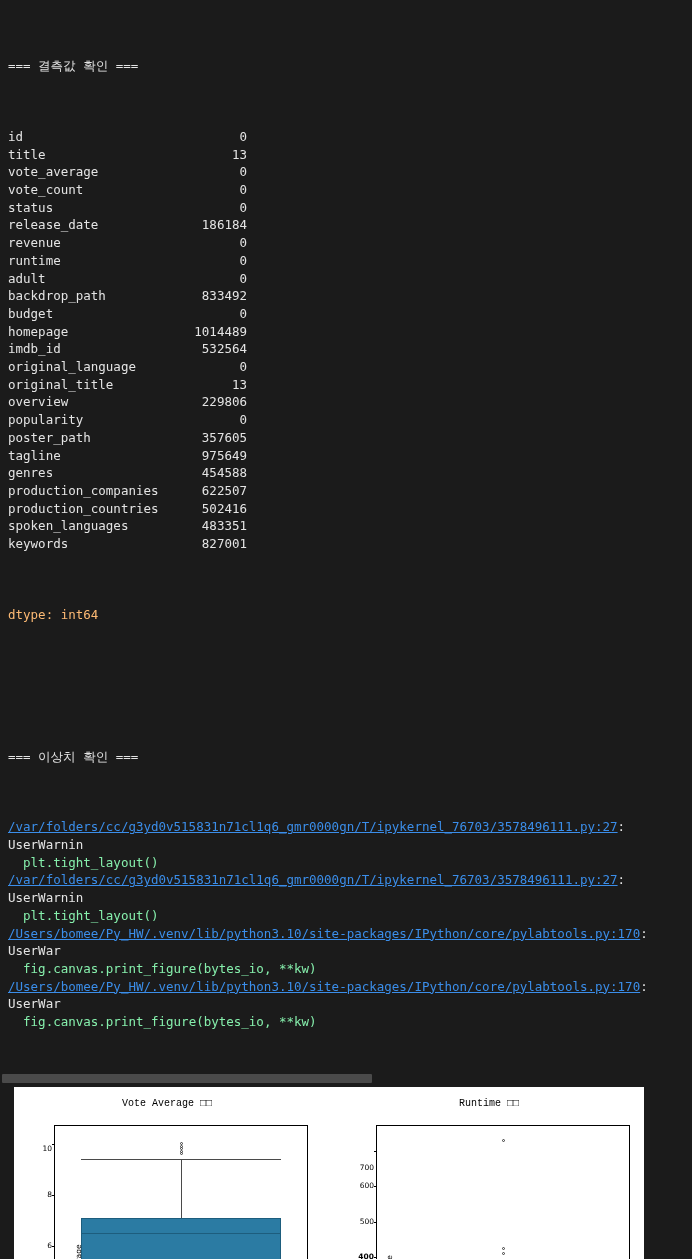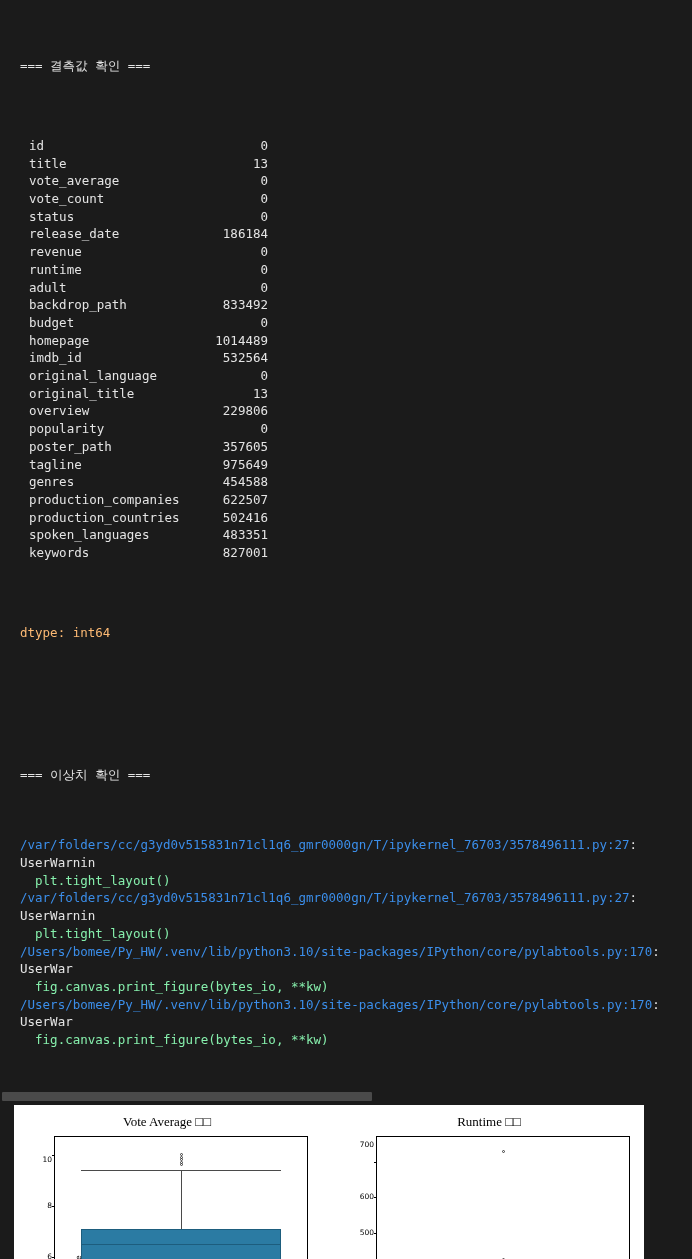"=== 결측값 확인 ===" .out { padding: 4px 0 0 20px -> 4px 0 0 8px }
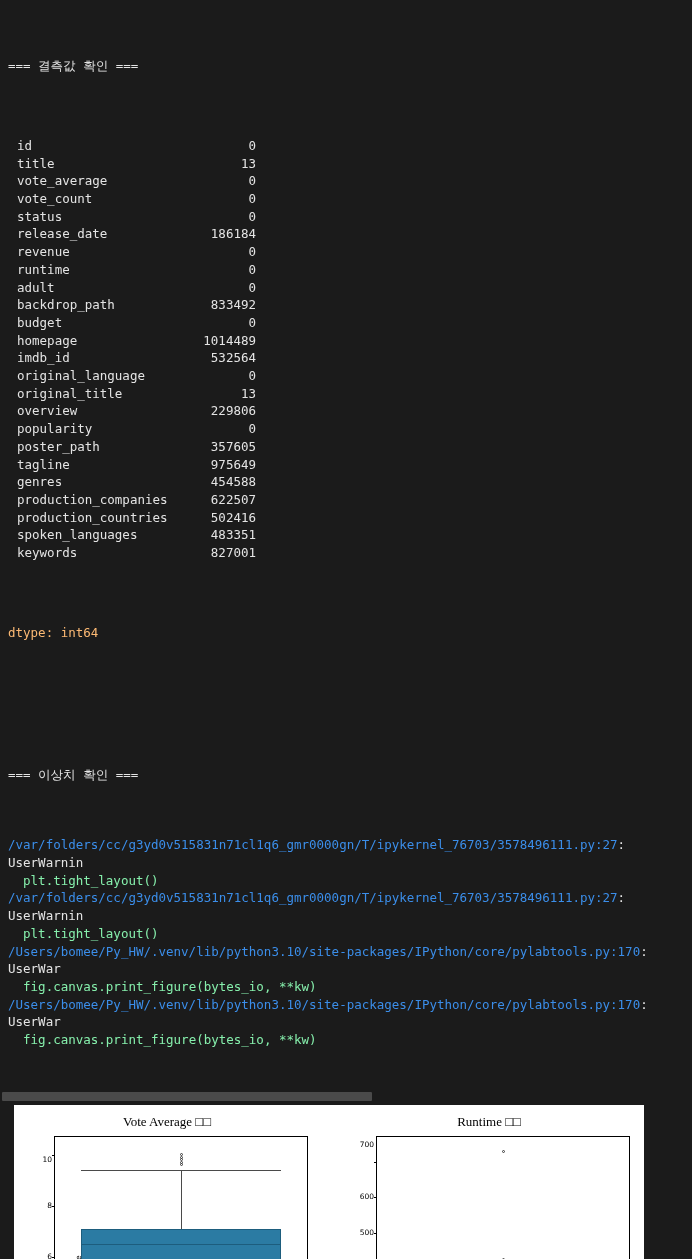"id" .missing-table { margin: 9px -> 0 }
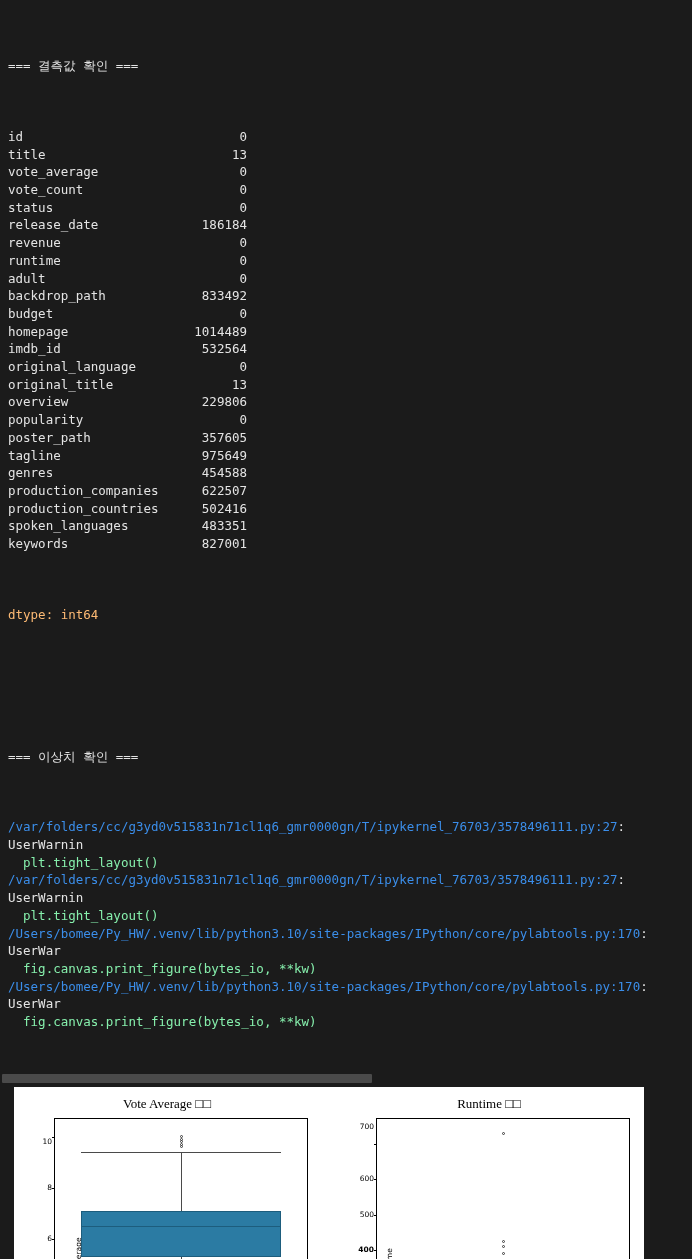"/var/folders/cc/g3yd0v515831n71cl1q6_gmr" .warn-path { text-decoration: none -> underline }
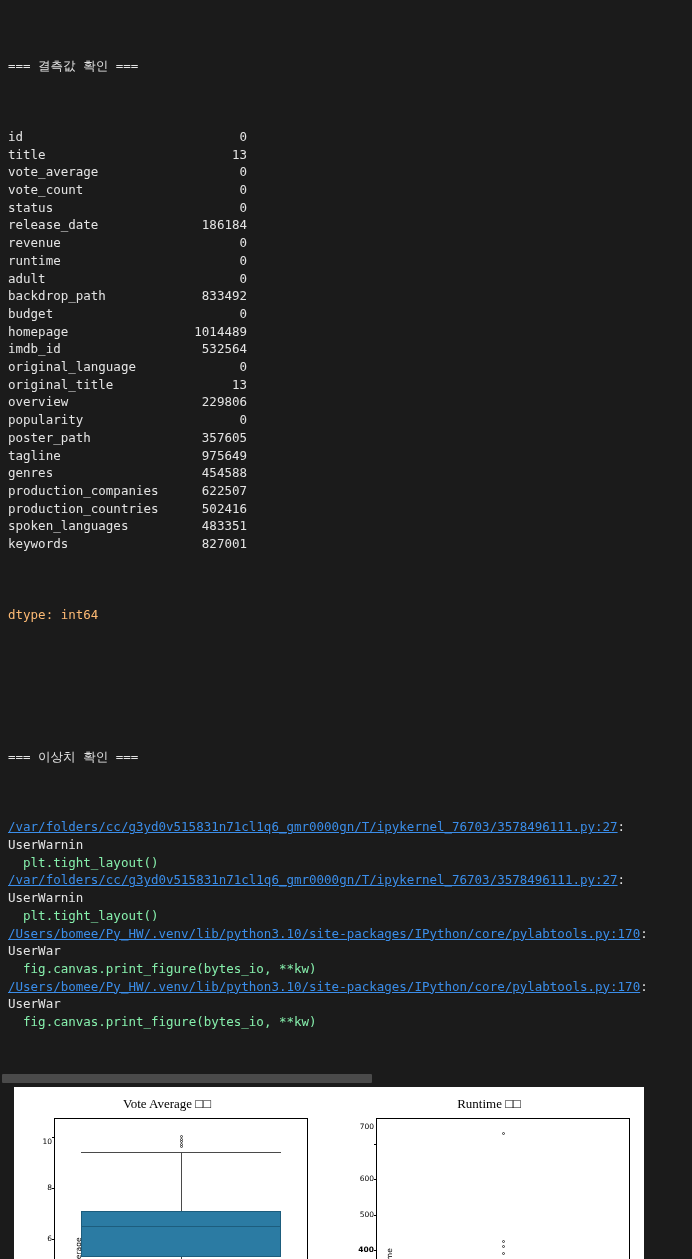"Vote Average □□" .panel-title { font-family: Liberation Serif, serif -> Liberation Mono, monospace; font-size: 13px -> 10px; margin: 2px 0 5px 0 -> 2px 0 12px 0 }
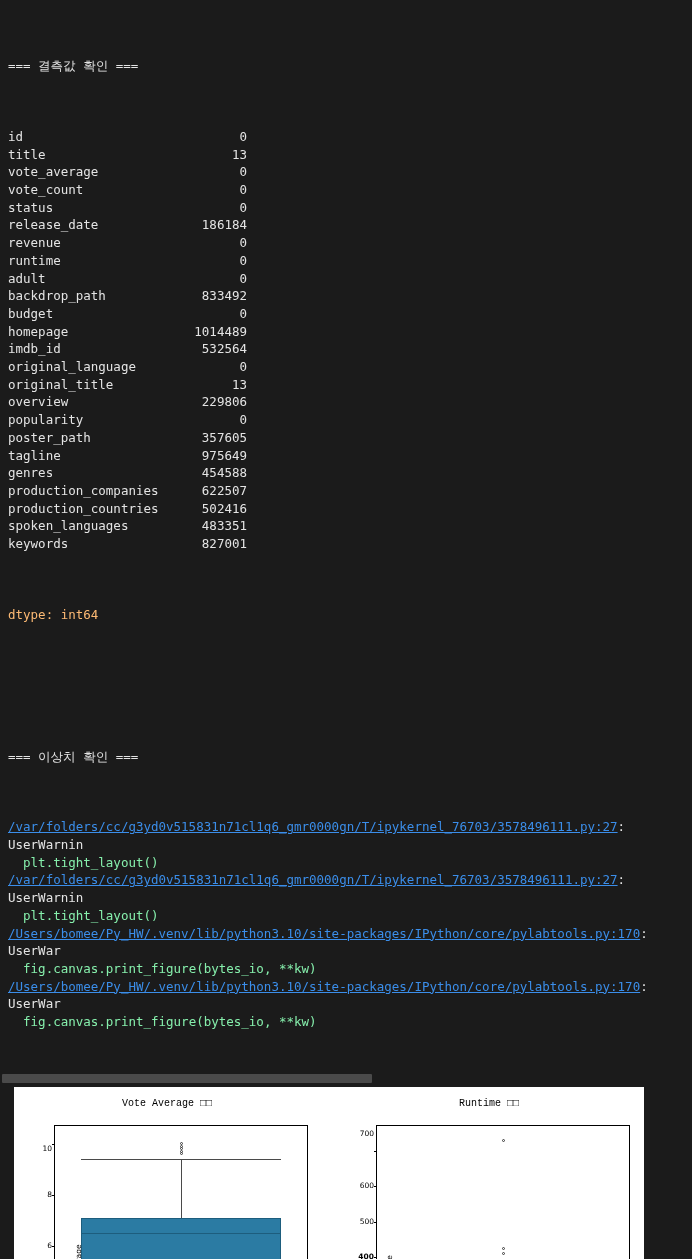"700" div.ytick { top: 8px -> 42px }
